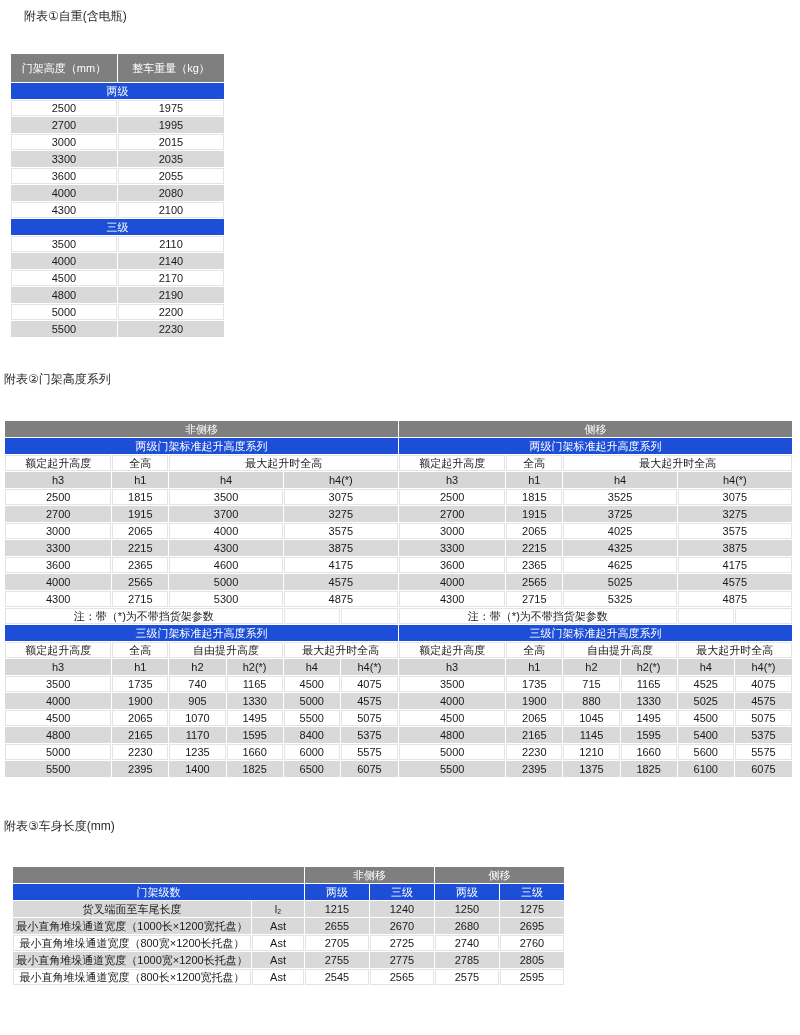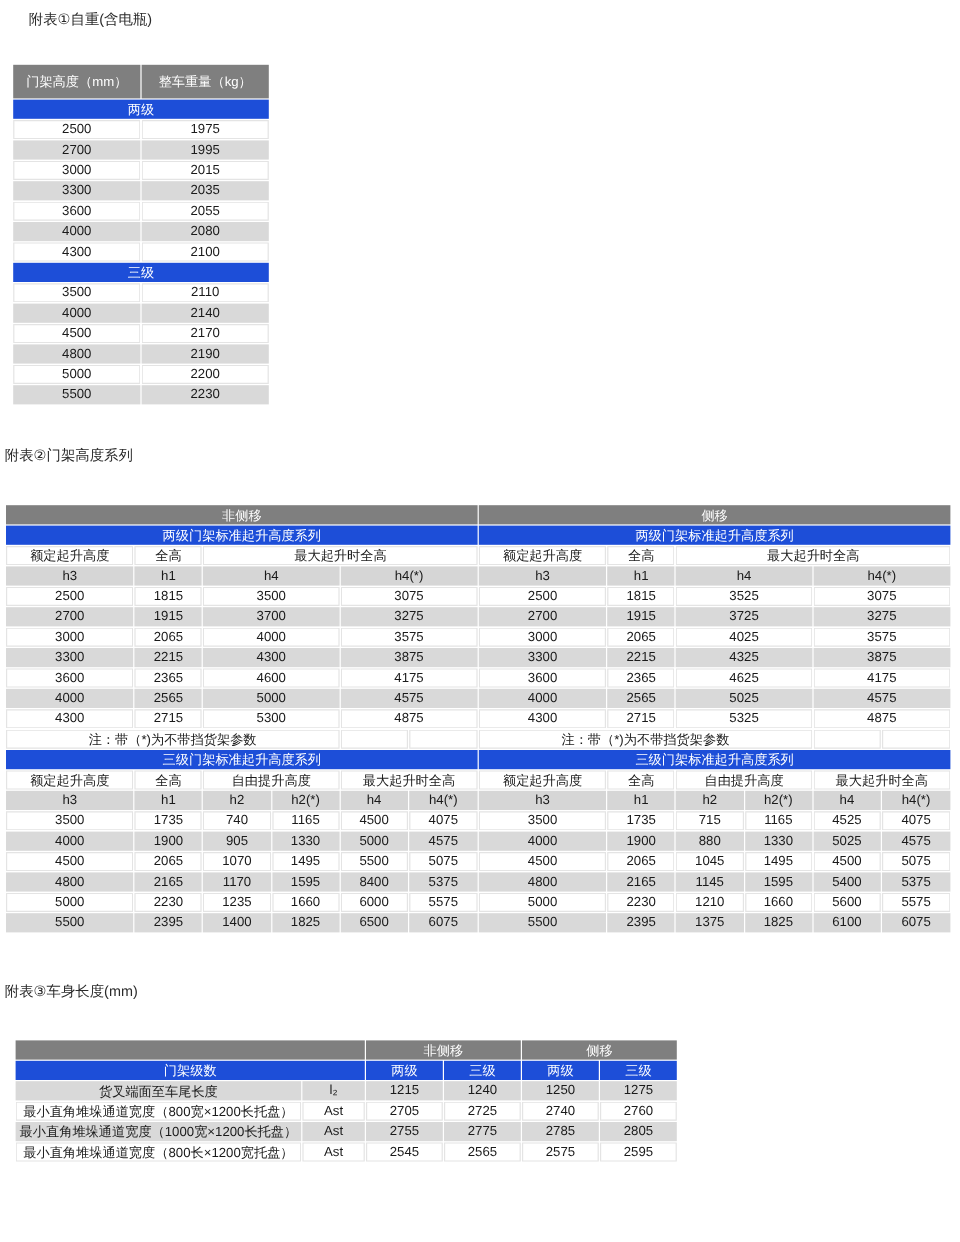"最小直角堆垛通道宽度（1000长×1200宽托盘）" tr { html: none -> <tr> <td>最小直角堆垛通道宽度（1000长×1200宽托盘）</td> <td>Ast</td> <td>2655</td> <td>2670</td> <td>2680</td> <td>2695</td> </tr> }
